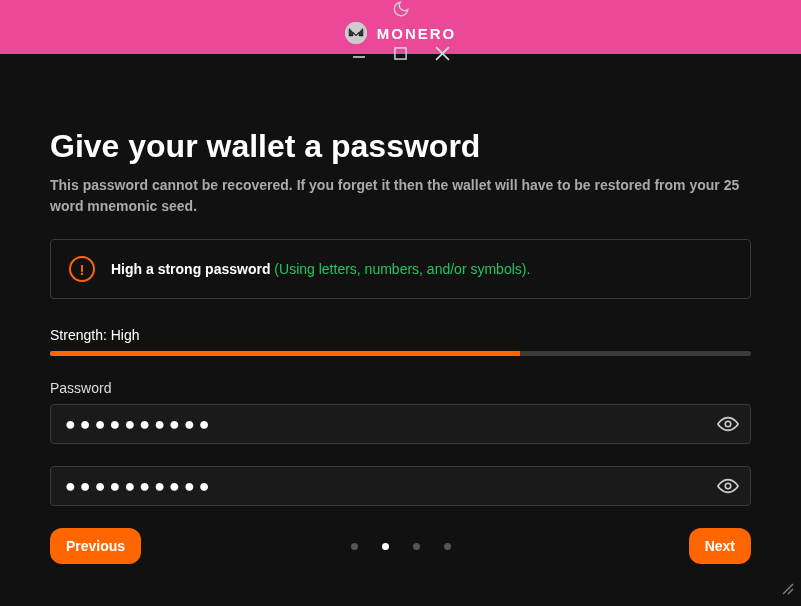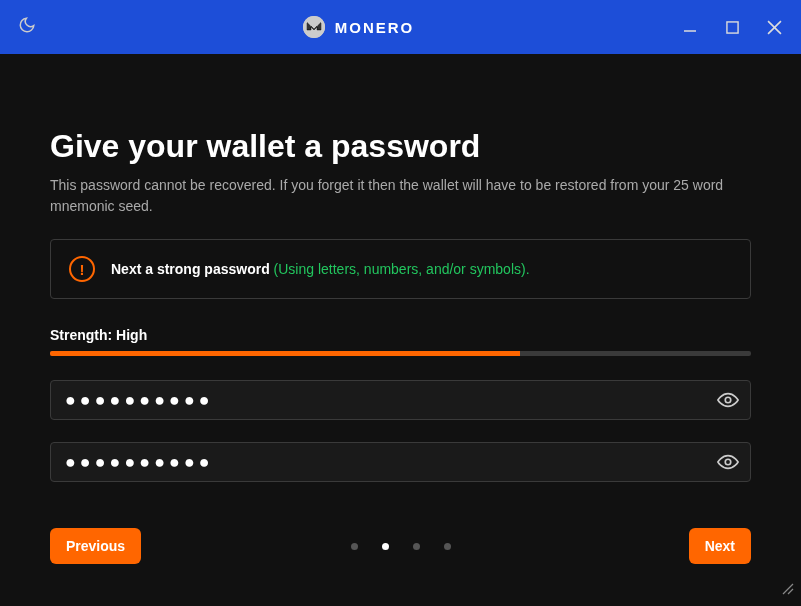"MONERO" .titlebar { background: #1d4ed8 -> #ec4899; flex-direction: none -> column }
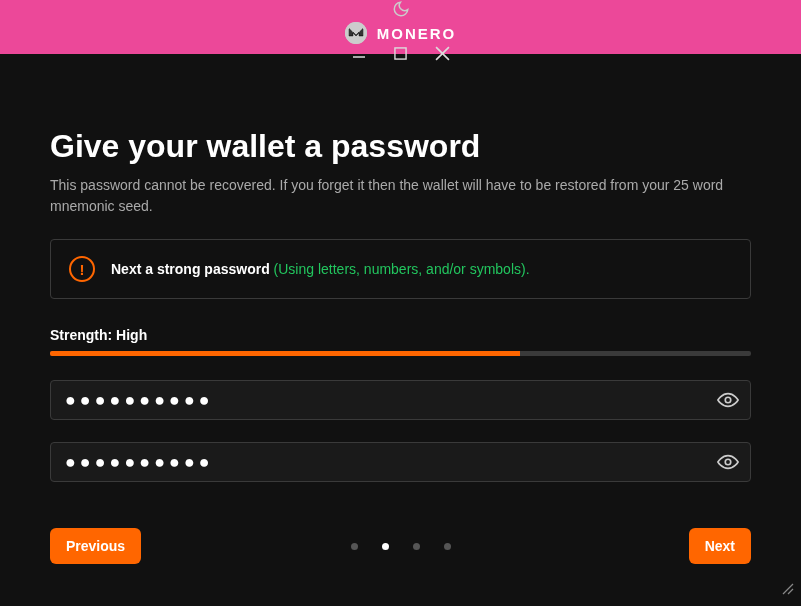"This password cannot be recovered." .subtitle { font-weight: none -> bold }
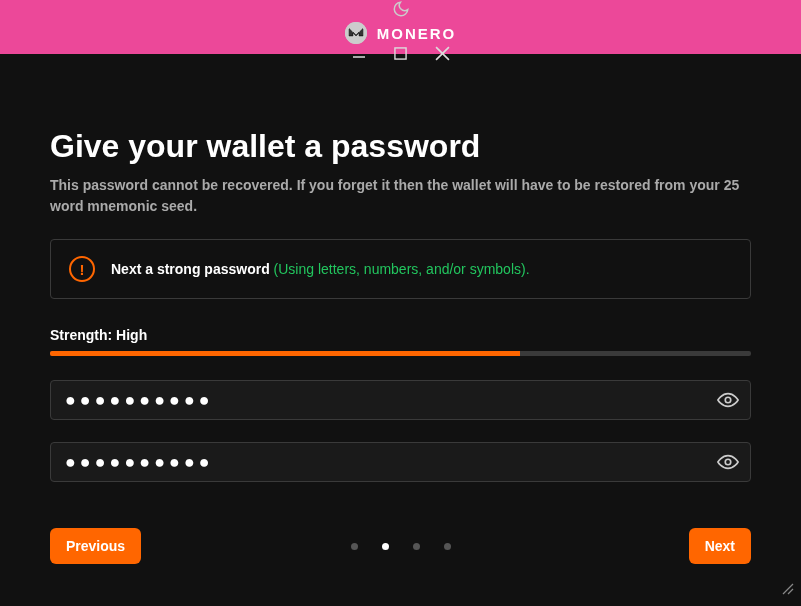"Next a strong password" span.bold { text: Next -> High }
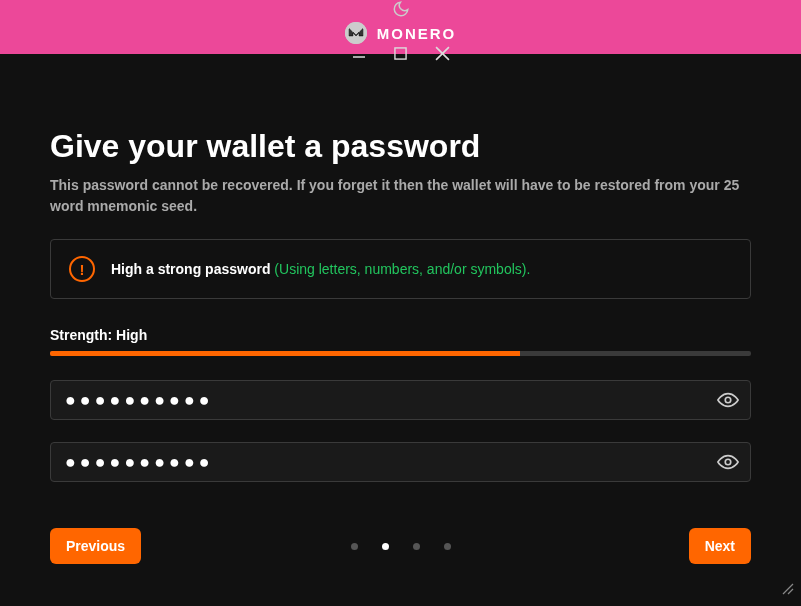"Strength: High" .strength-label { font-weight: 700 -> 400 }
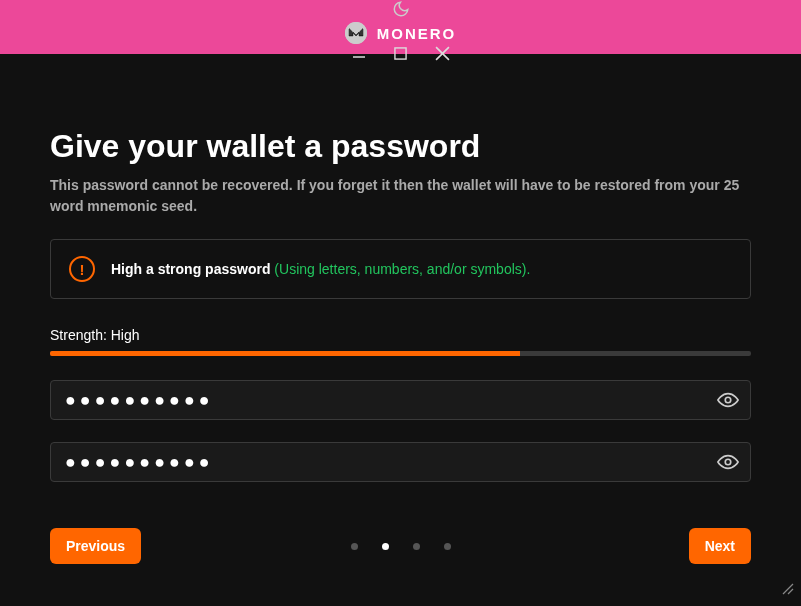"Password" div.field-label { html: none -> <div>Password</div> }
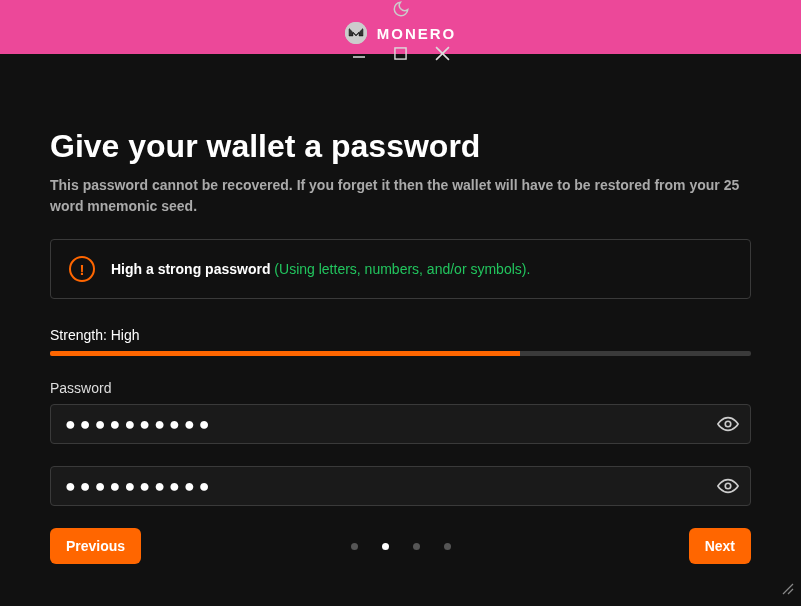"Previous" .btn { border-radius: 6px -> 12px }
